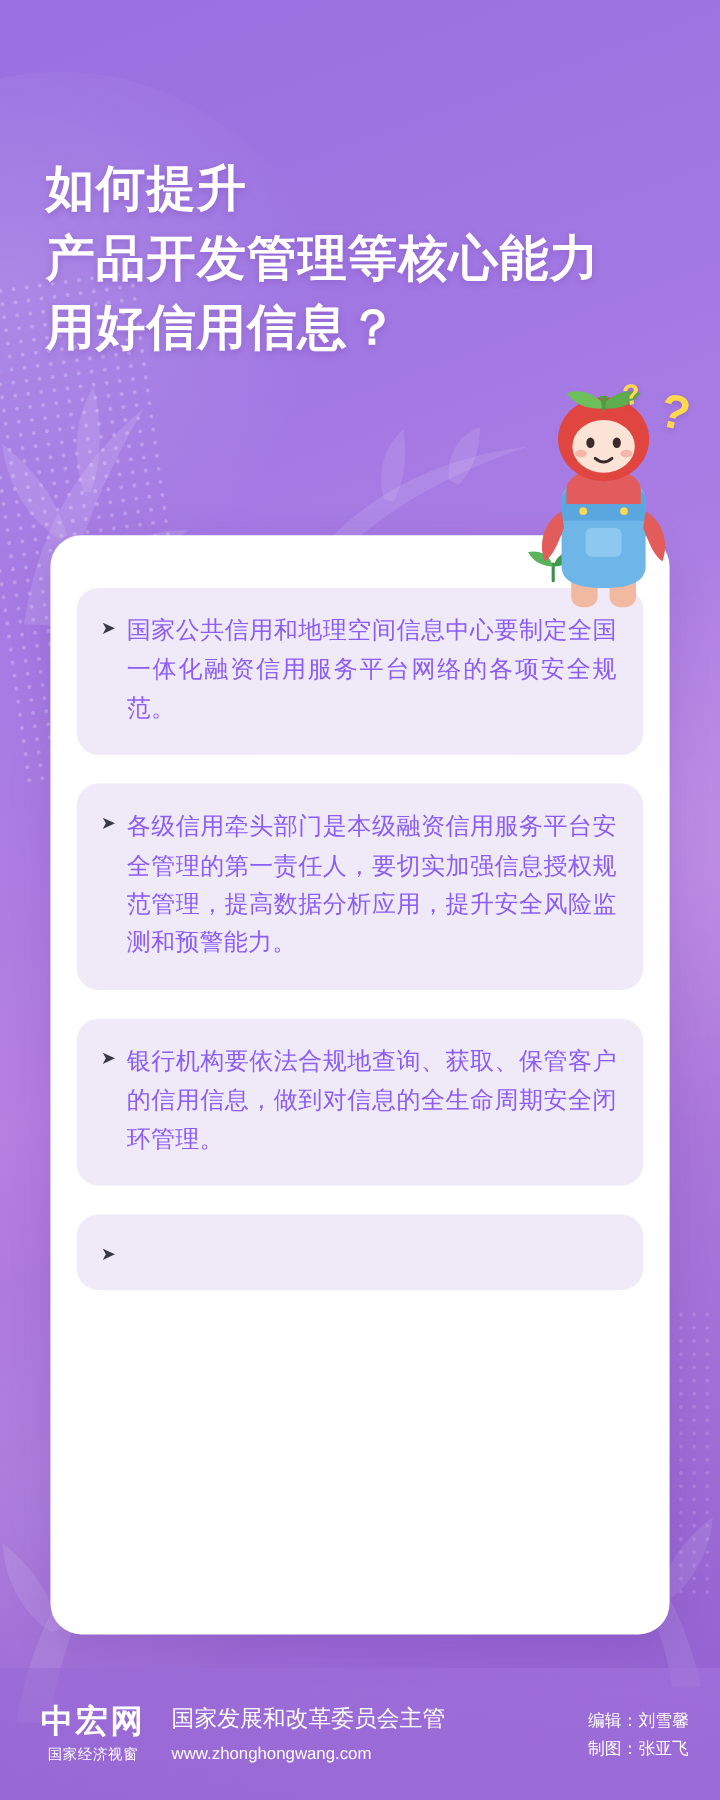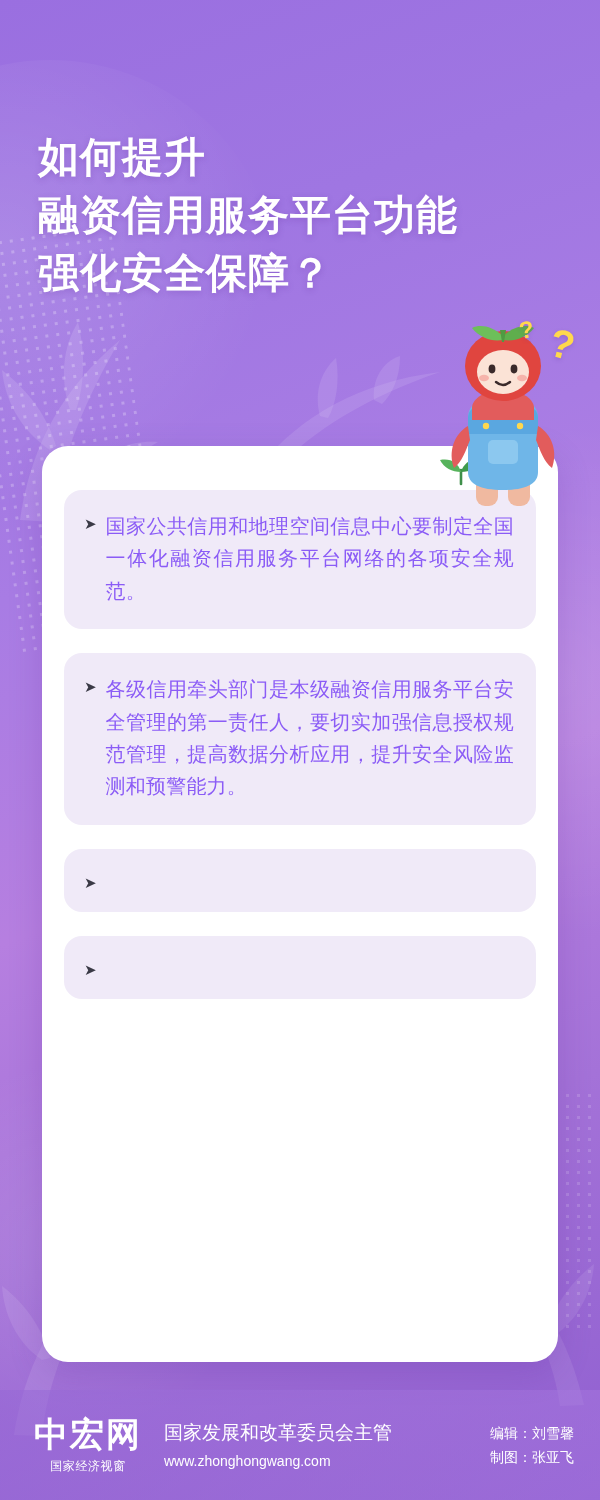"融资信用服务平台功能" div.title-line { text: 融资信用服务平台功能 -> 产品开发管理等核心能力 }
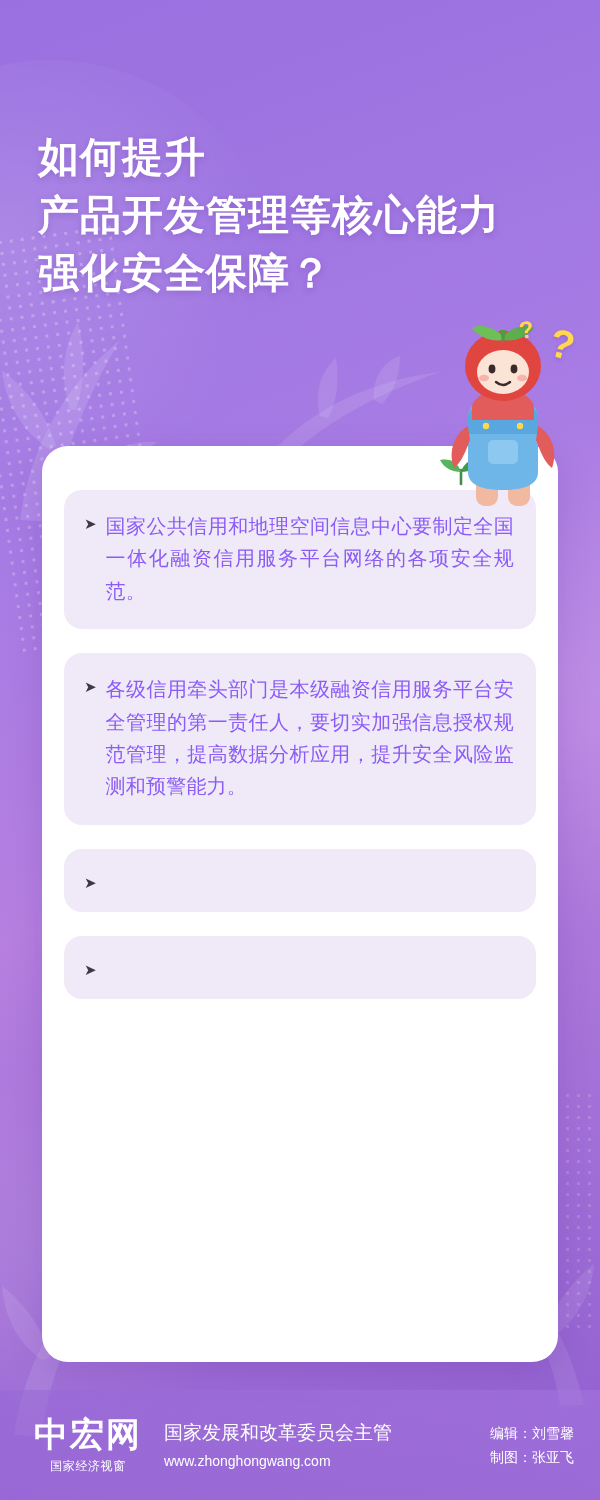"强化安全保障？" div.title-line { text: 强化安全保障 -> 用好信用信息 }
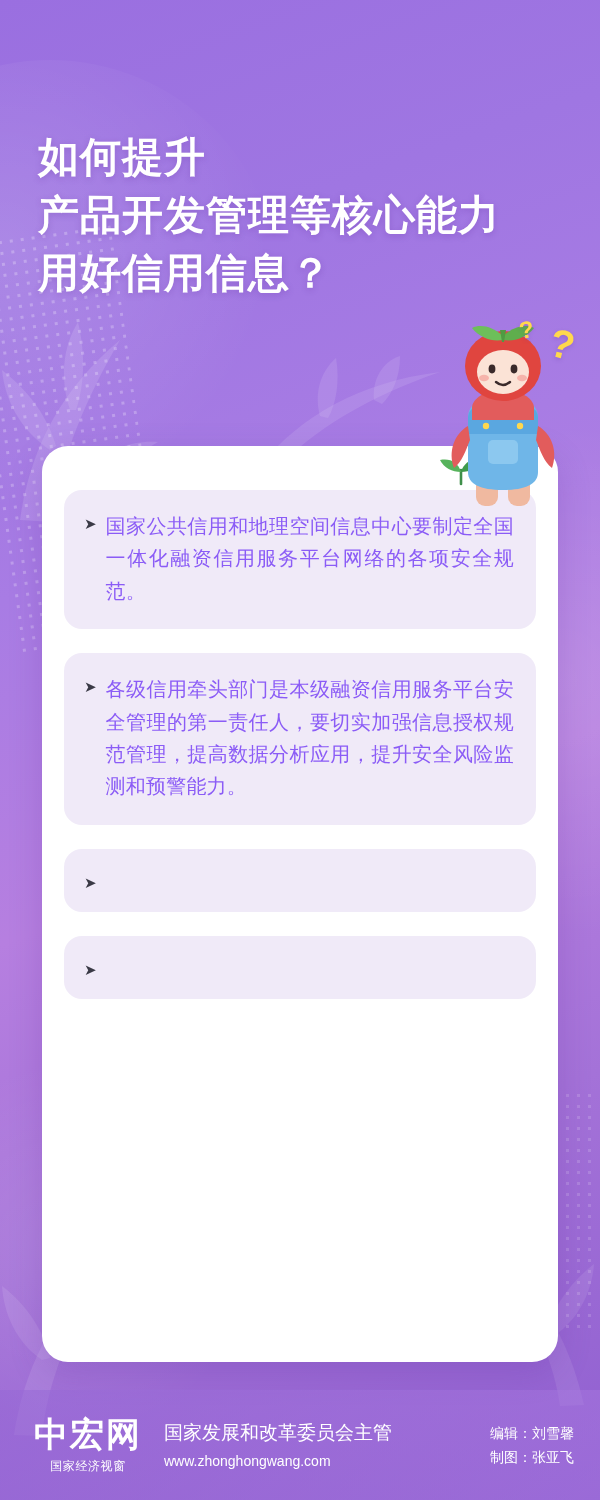"银行机构要依法合规地查询、获取、保管客户的信用信息，做到对信息的全生命周期安全闭" span.item-text { html: none -> <span>银行机构要依法合规地查询、获取、保管客户的信用信息，做到对信息的全生命周期安全闭环管理。</span> }
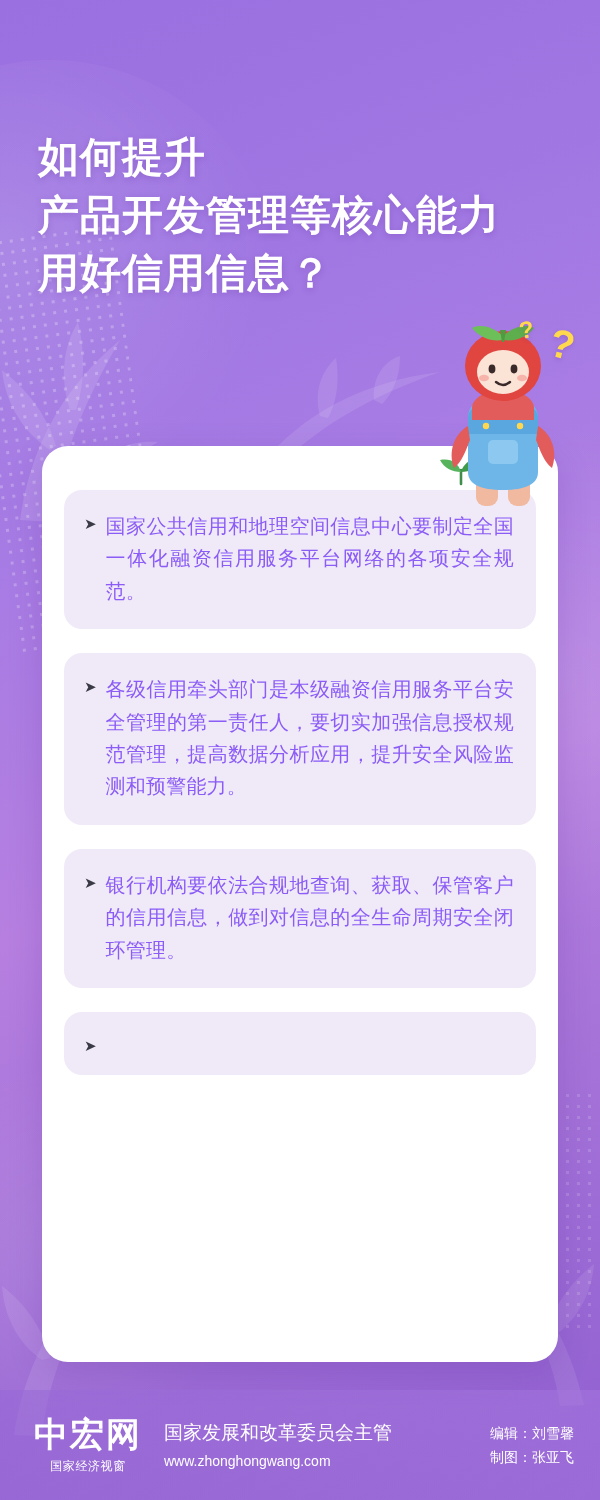"中宏网" .logo-mark { font-size: 34px -> 27px }
